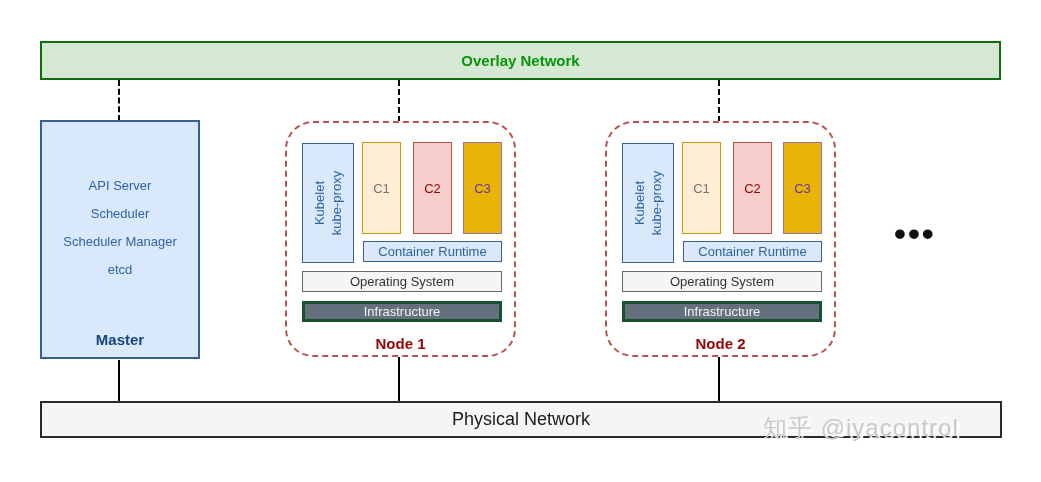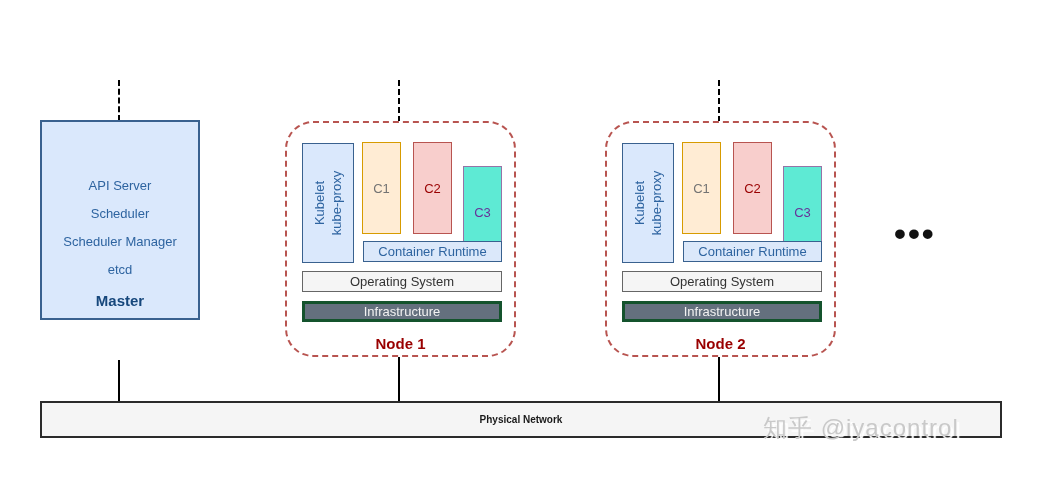"Overlay Network" div.overlay-bar { html: none -> <div> <span>Overlay Network</span> </div> }
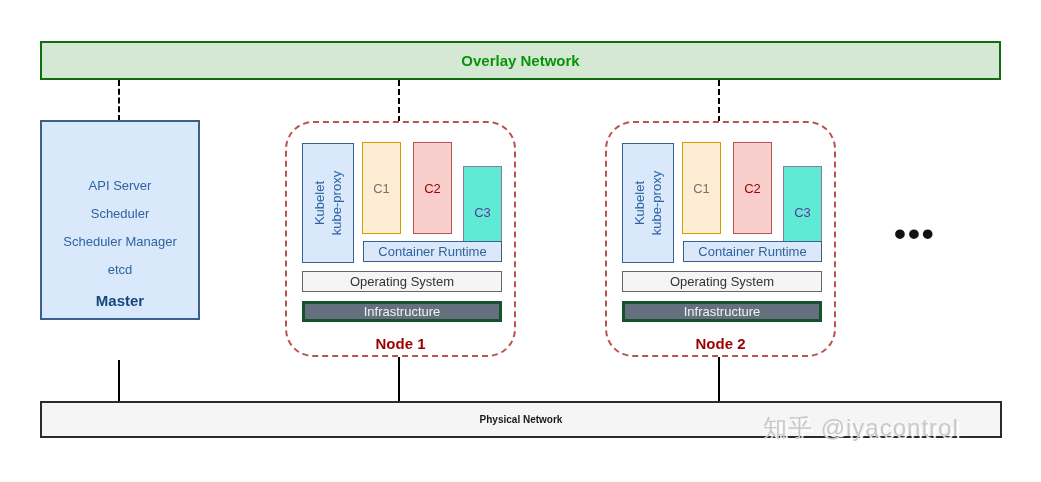"API Server" .master { height: 200px -> 239px }
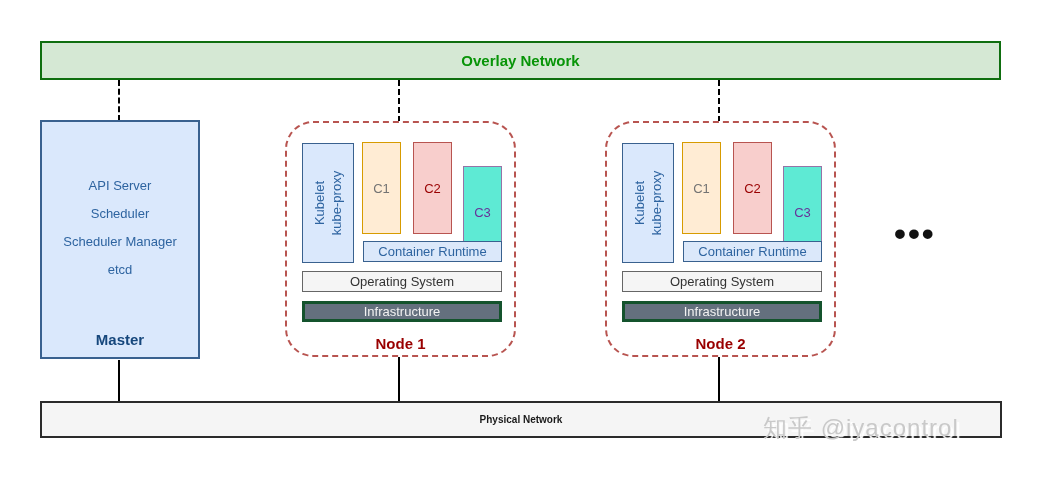"C3" .c3 { background: #5eead4 -> #eab308; margin-top: 24px -> none }
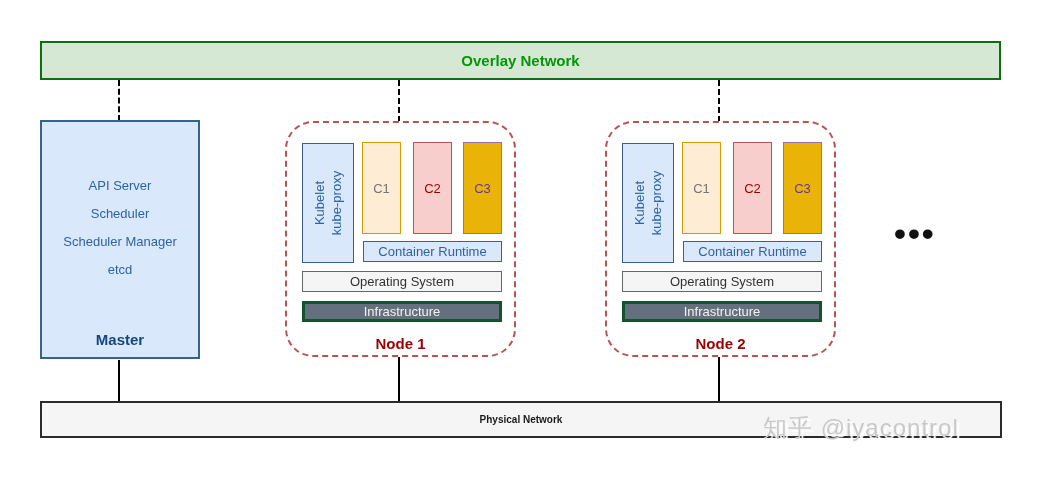"Physical Network" .physical-bar span { font-size: 10px -> 18px; font-weight: bold -> normal }
